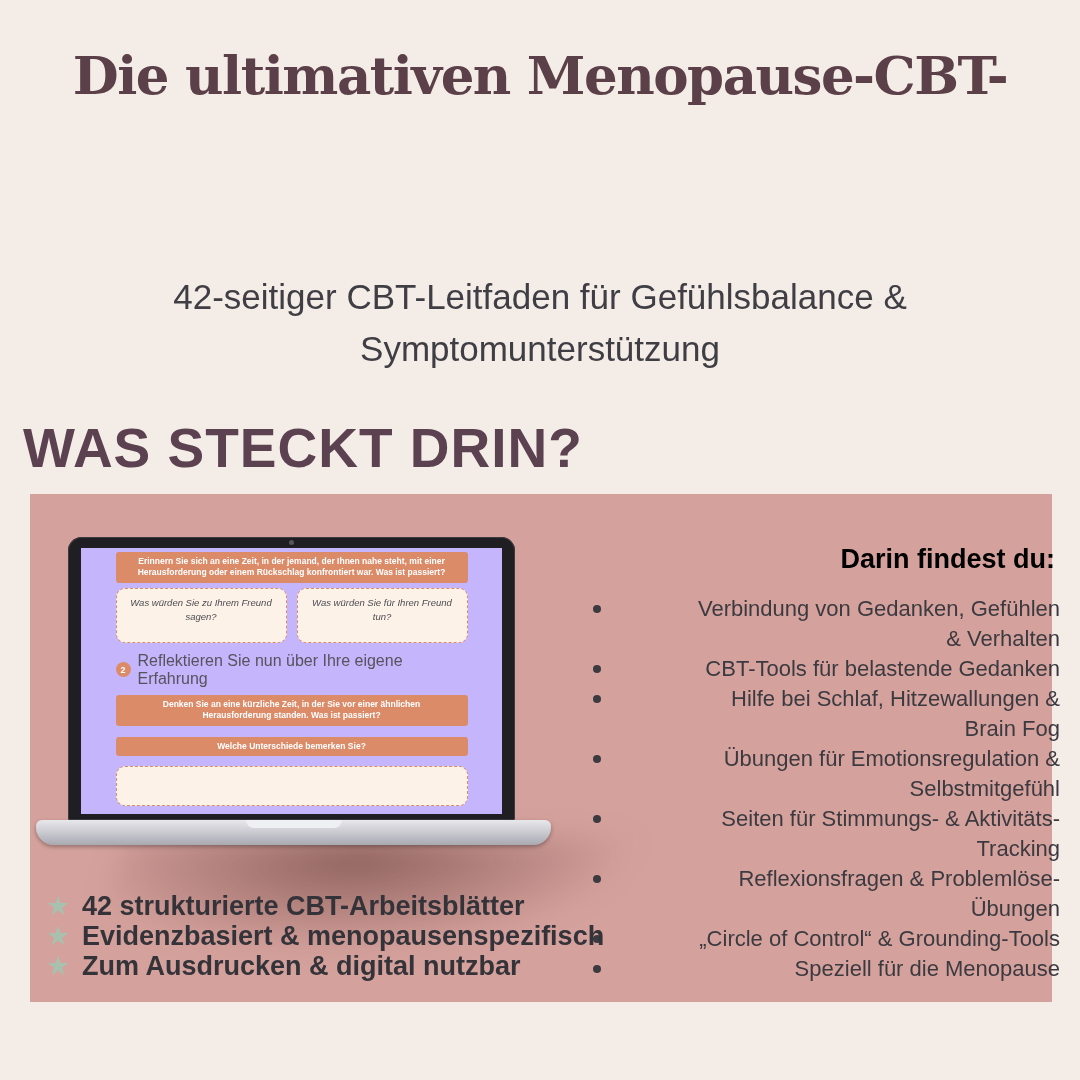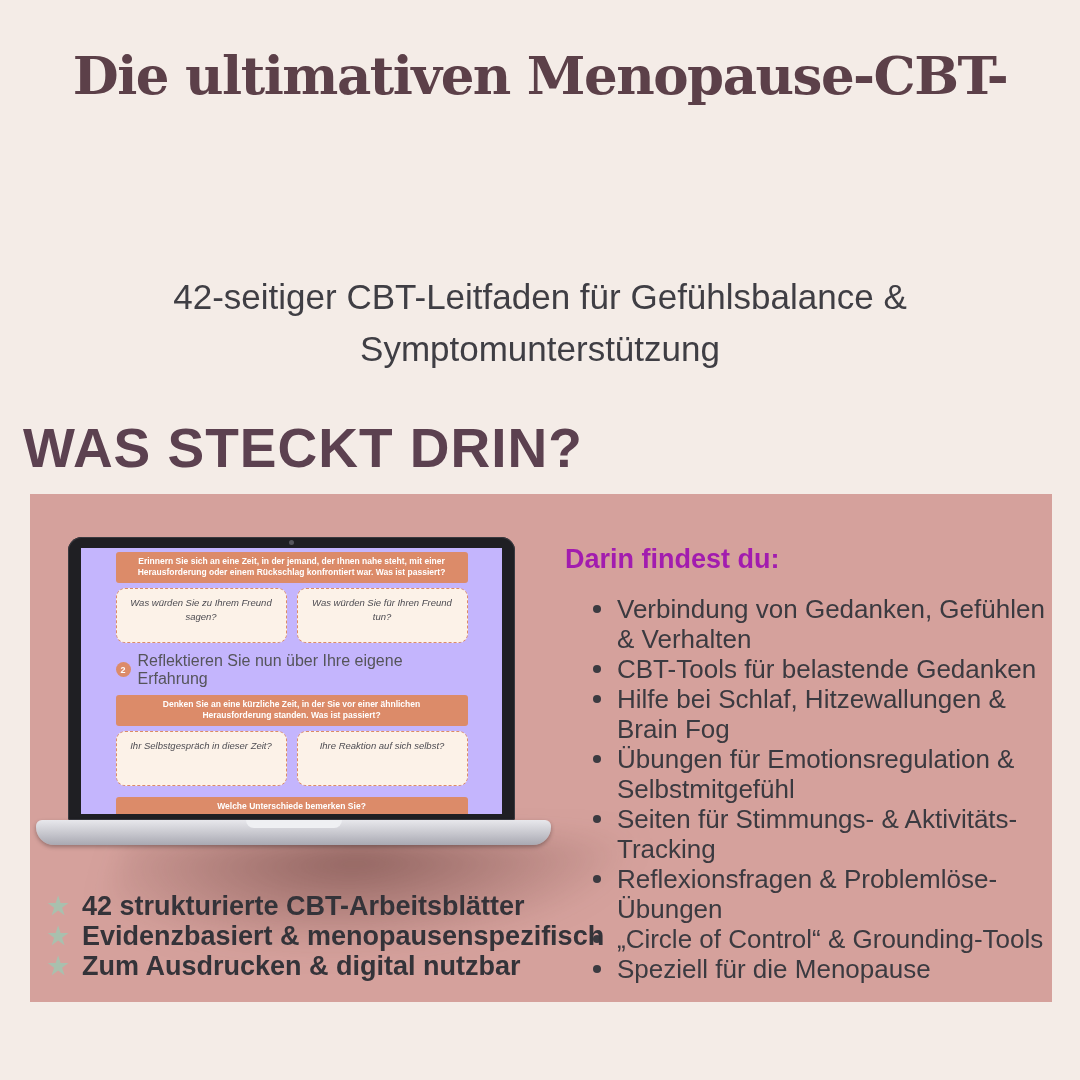"Darin findest du:" .contents-heading { color: #a21caf -> #000000; text-align: left -> right }
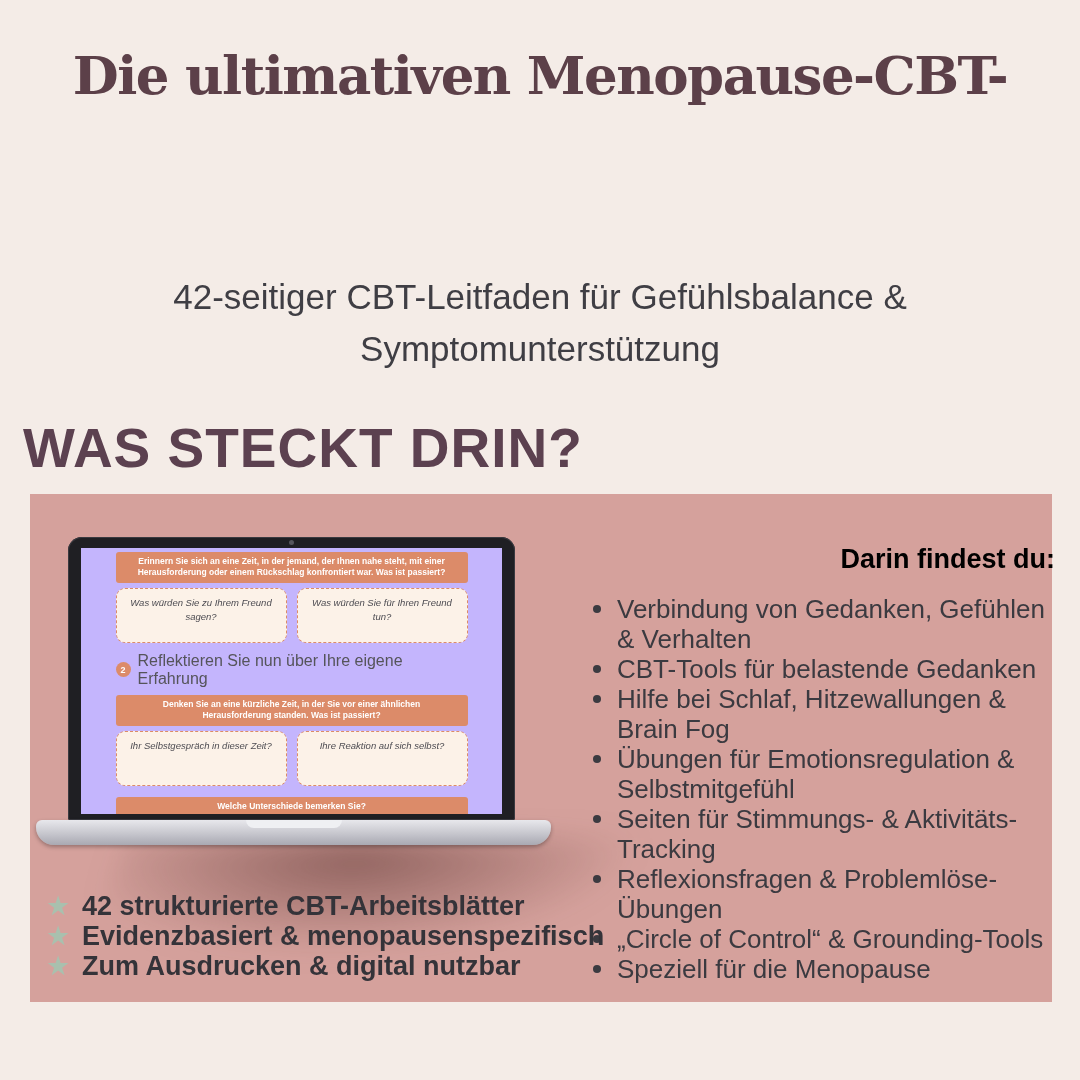"Verbindung von Gedanken, Gefühlen" .contents-list li { font-size: 26px -> 22px; text-align: none -> right }
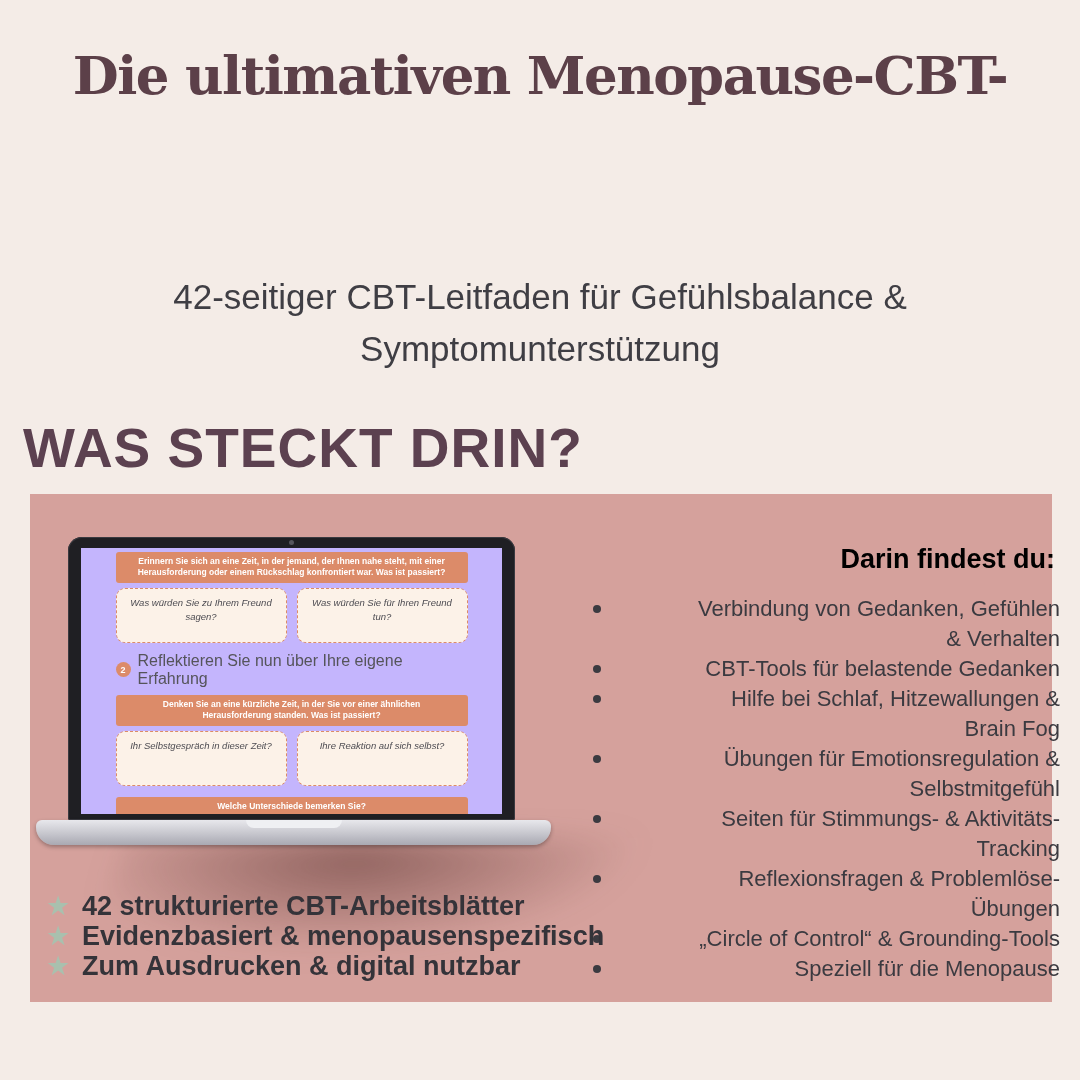"Ihr Selbstgespräch in dieser Zeit?" div.ws-row { html: <div> <div>Ihr Selbstgespräch in dieser Zeit?</div> <div>Ihre Reaktion auf sich selbst?</div> </div> -> none }
